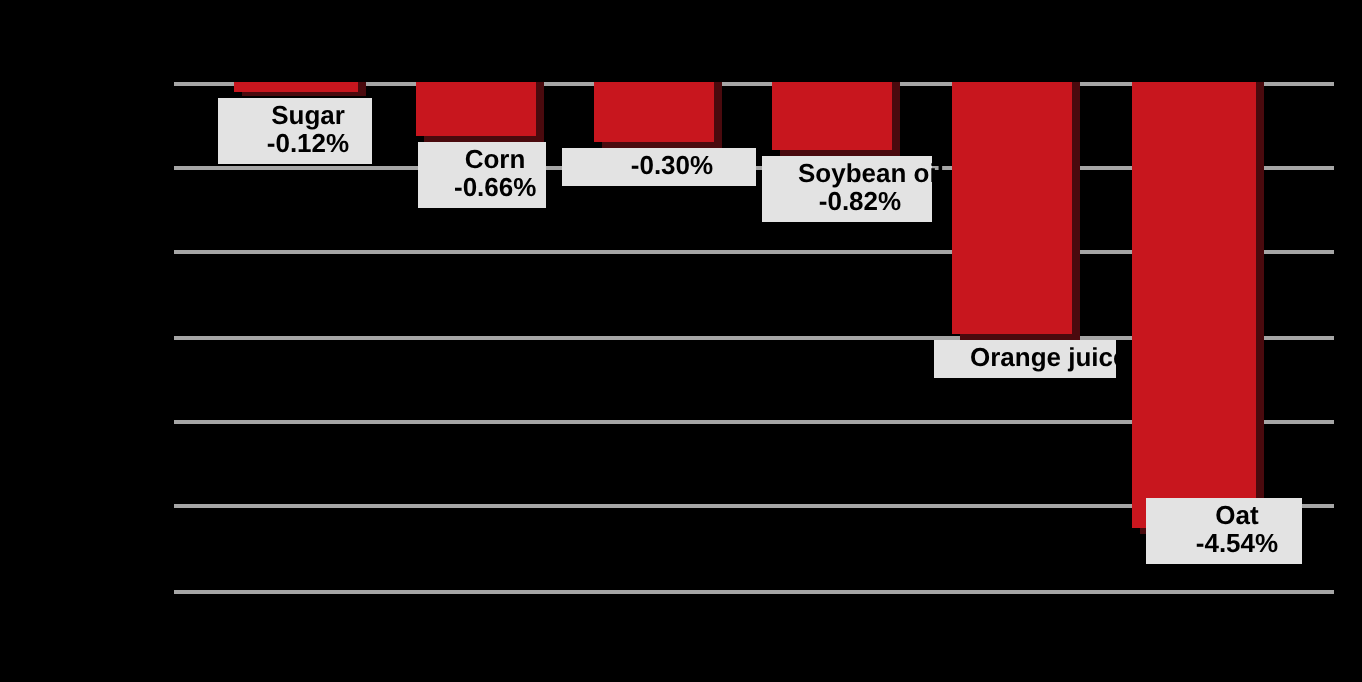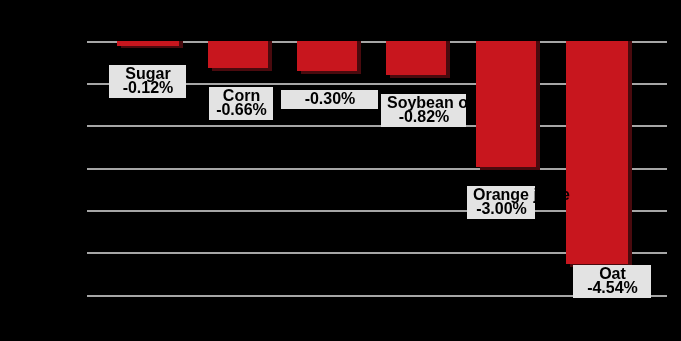"Sugar" .data-label { font-size: 16px -> 13px; margin-top: 16px -> none; padding: 2px 5px 3px 6px -> 2px 5px 3px 18px }
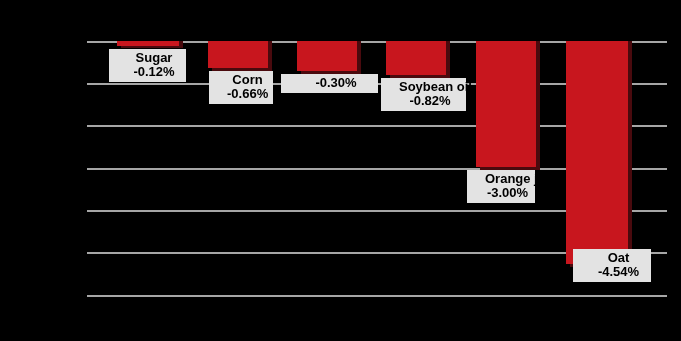"Orange juice" div.data-label { width: 68px -> 91px }
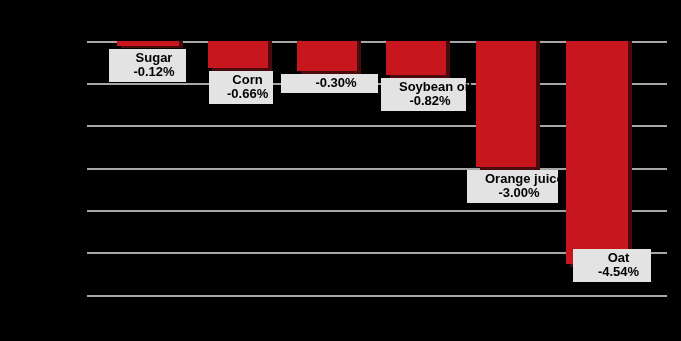"-3.00%" span.lbl-val { html: <span>-3.00%</span> -> none }
